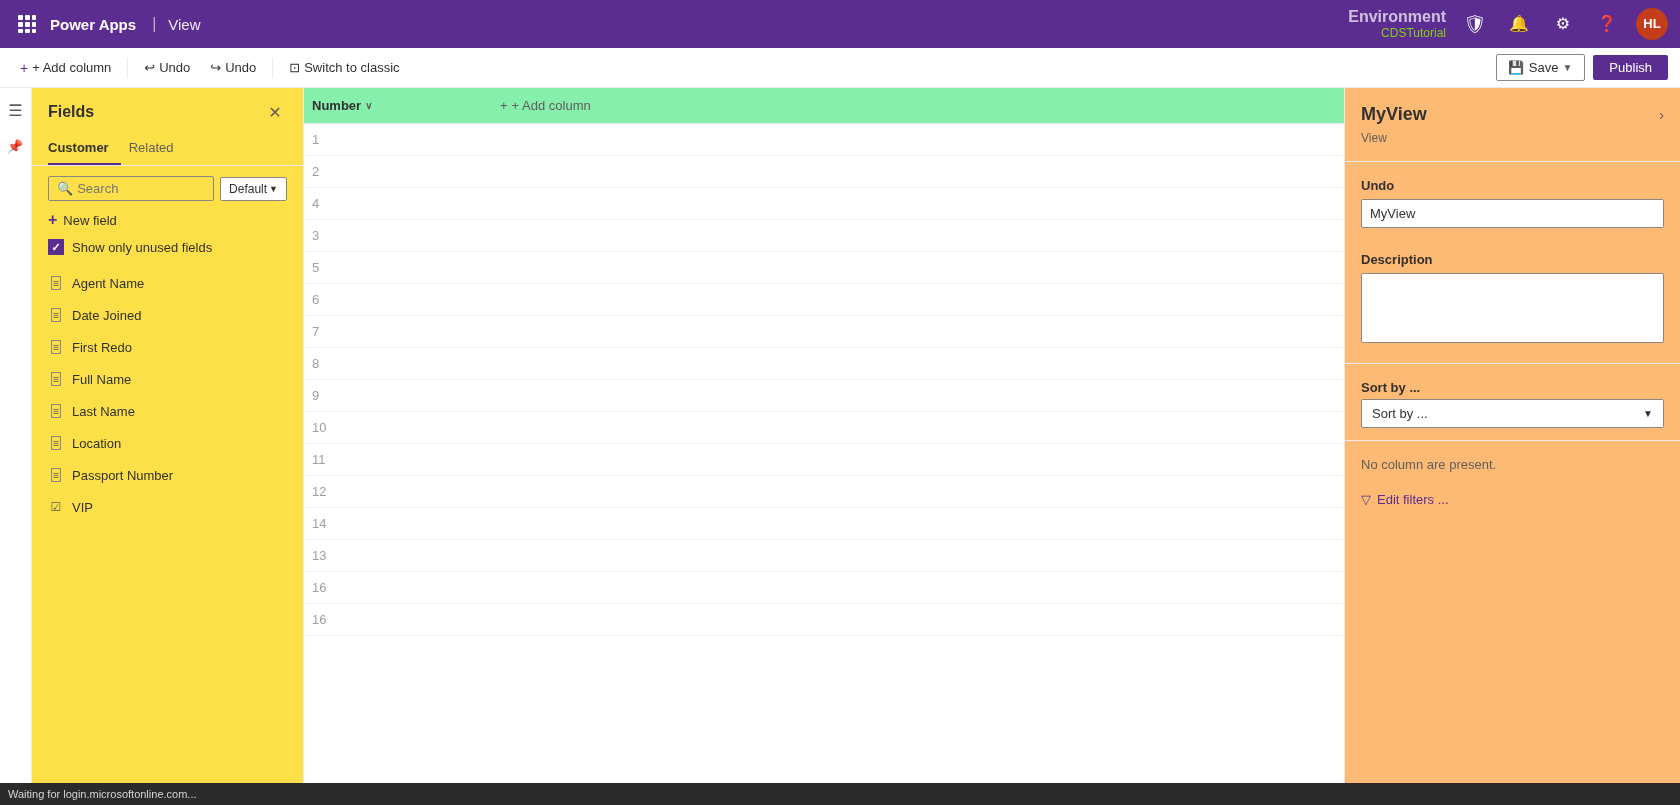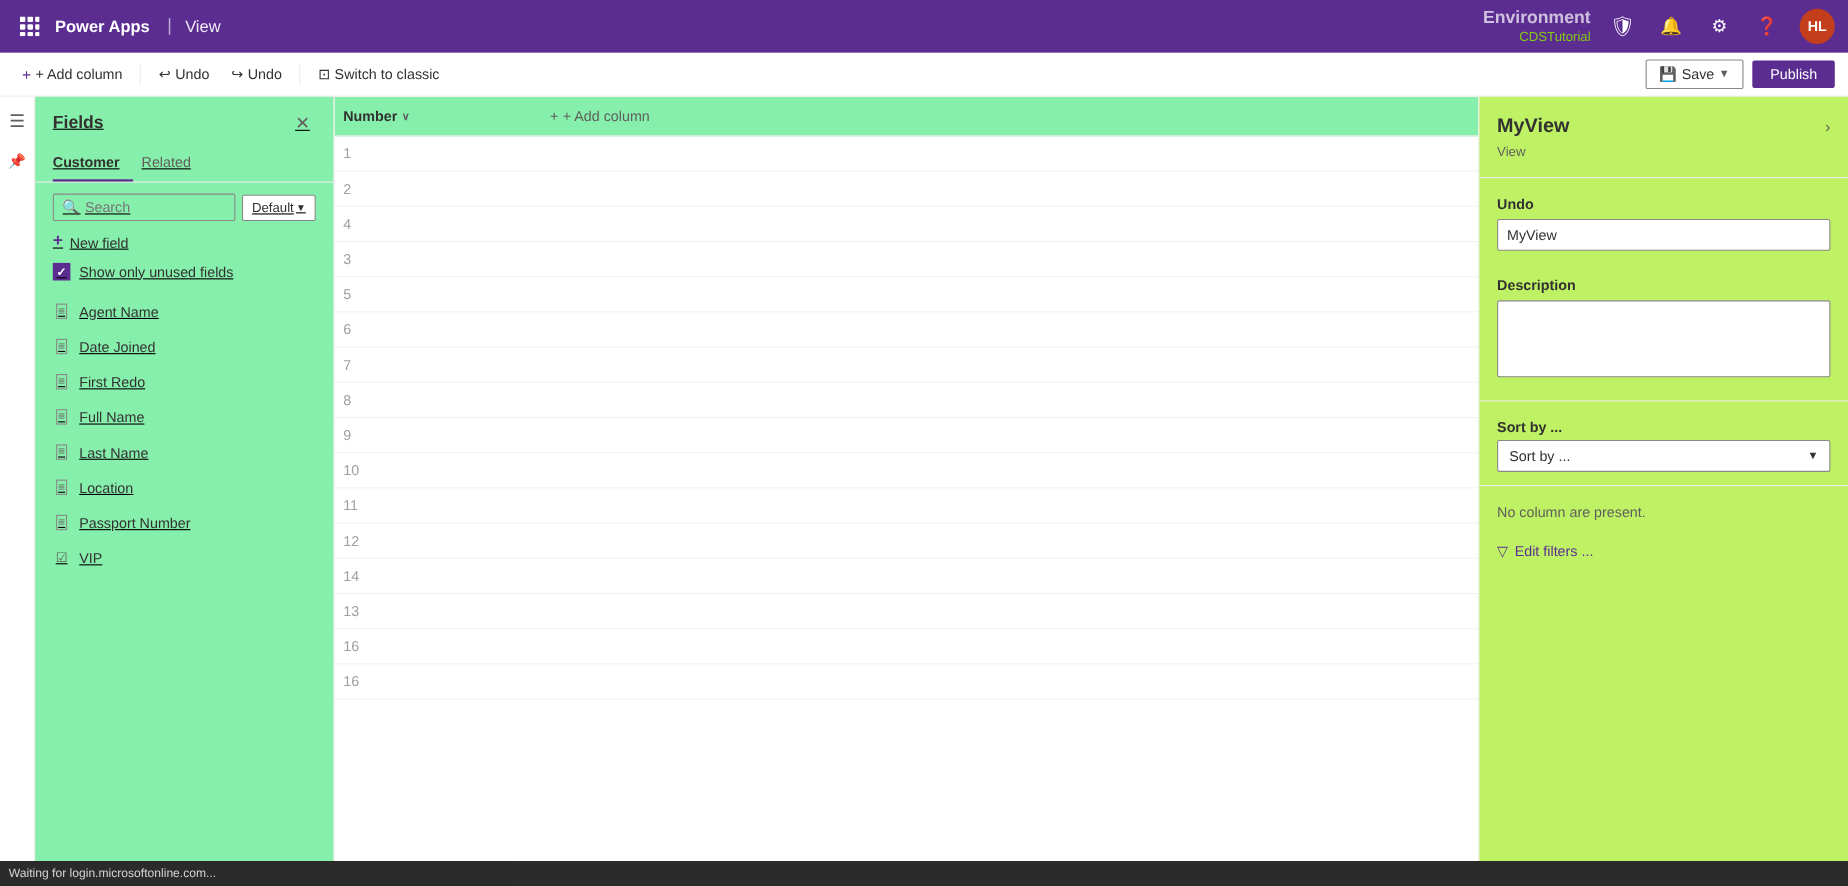"Fields" .fields-panel { background: #86efac -> #fde047; text-decoration: underline -> none }
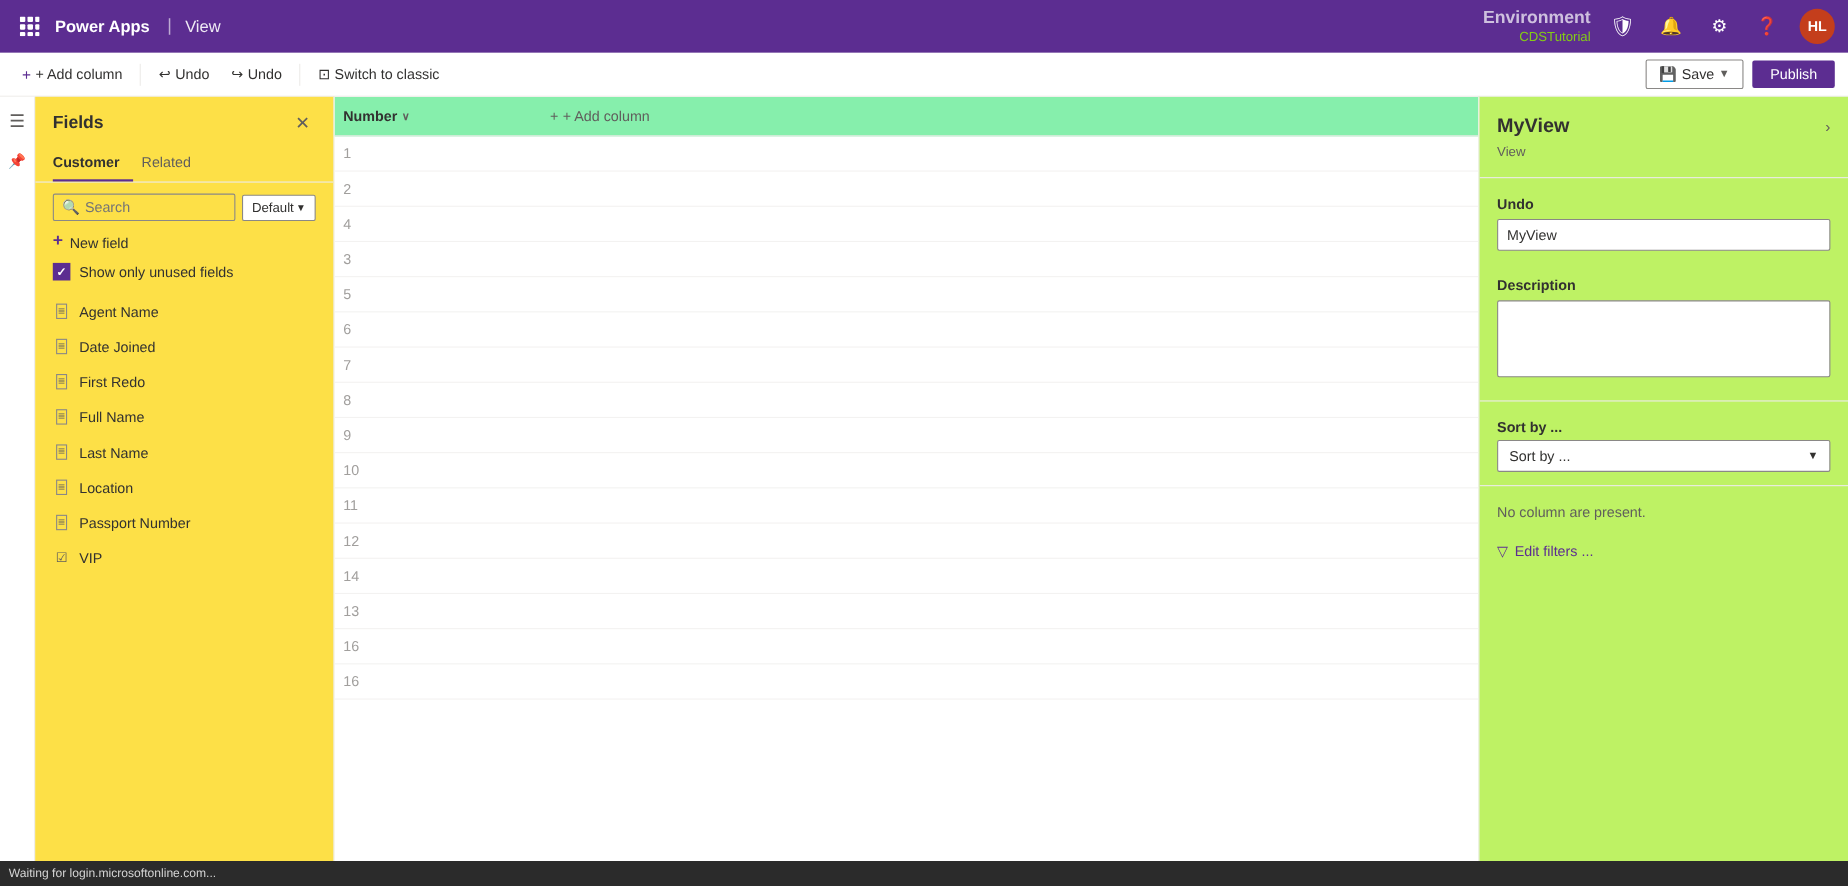"MyView" .right-panel { background: #bef264 -> #fdba74 }
